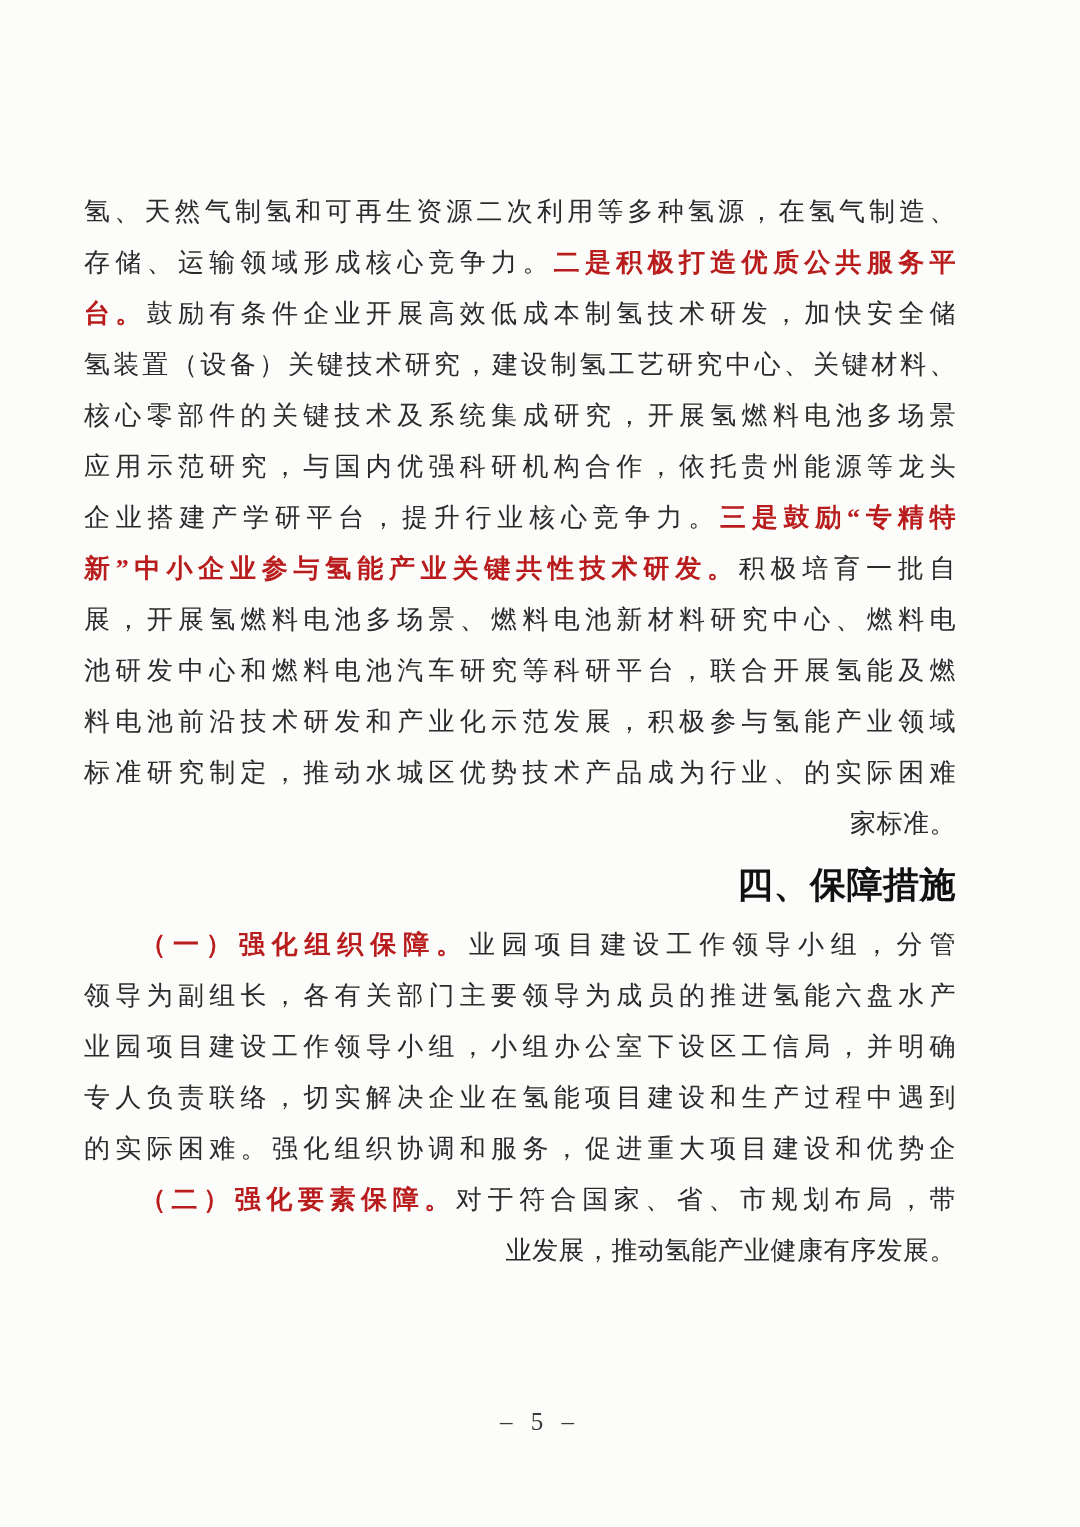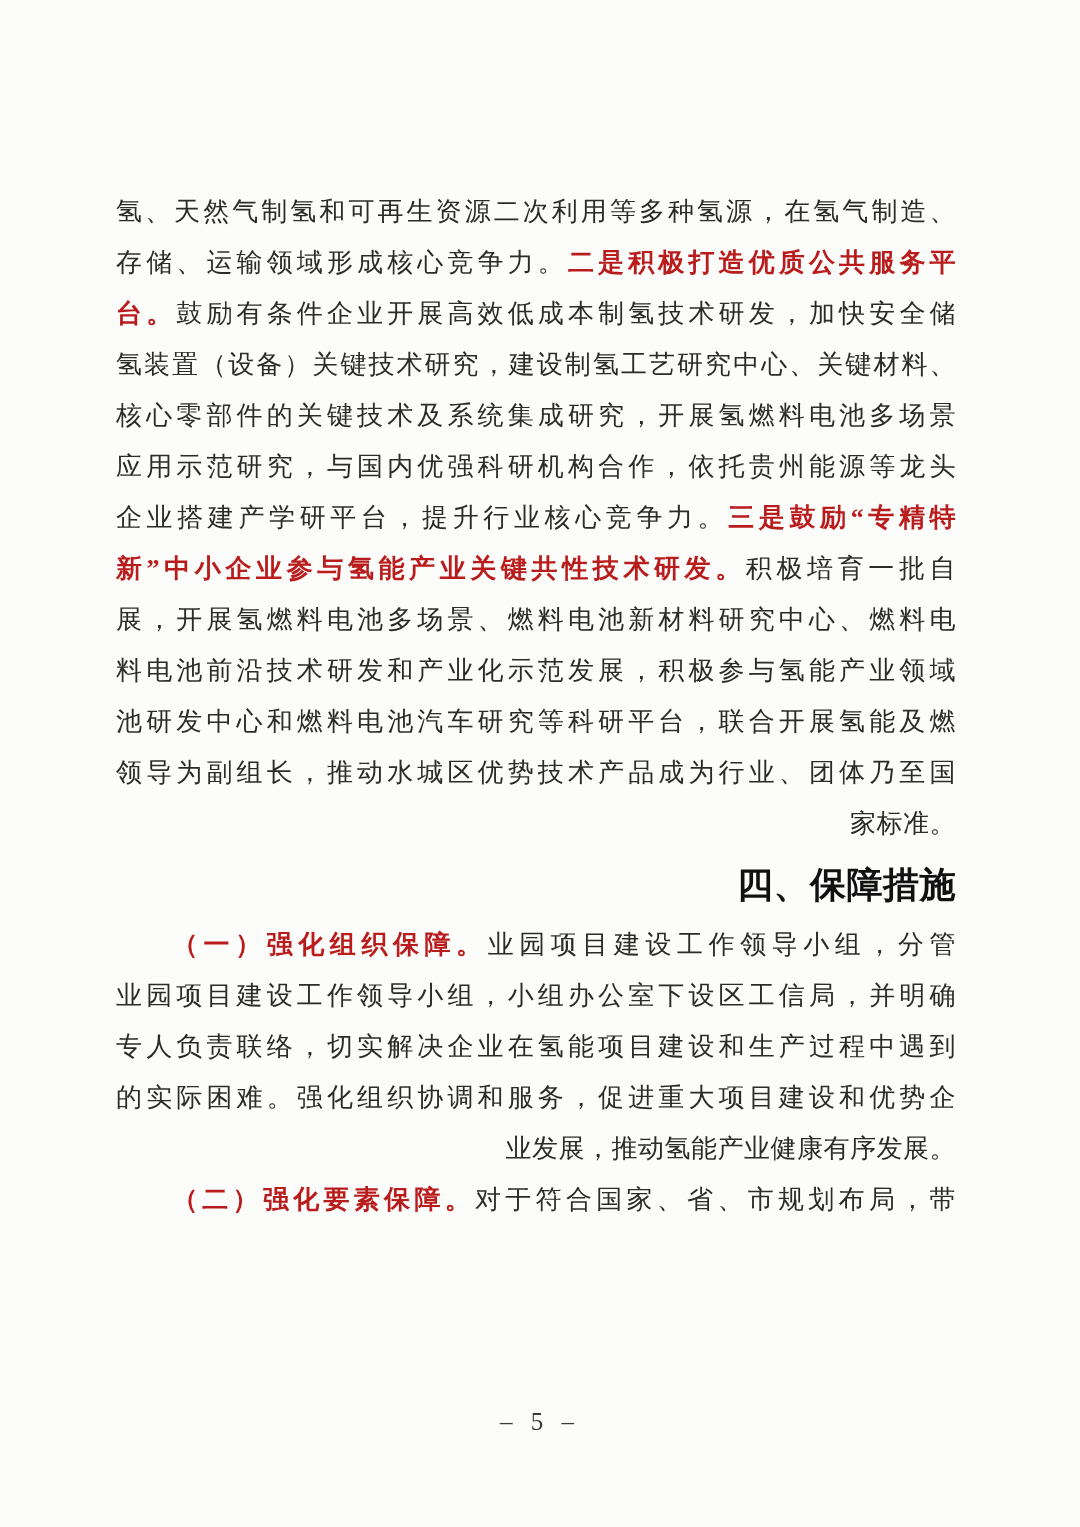"氢、天然气制氢和可再生资源二次利用等多种氢源，在氢气制造、" .page { padding: 186px 124px 0 116px -> 186px 124px 0 84px }
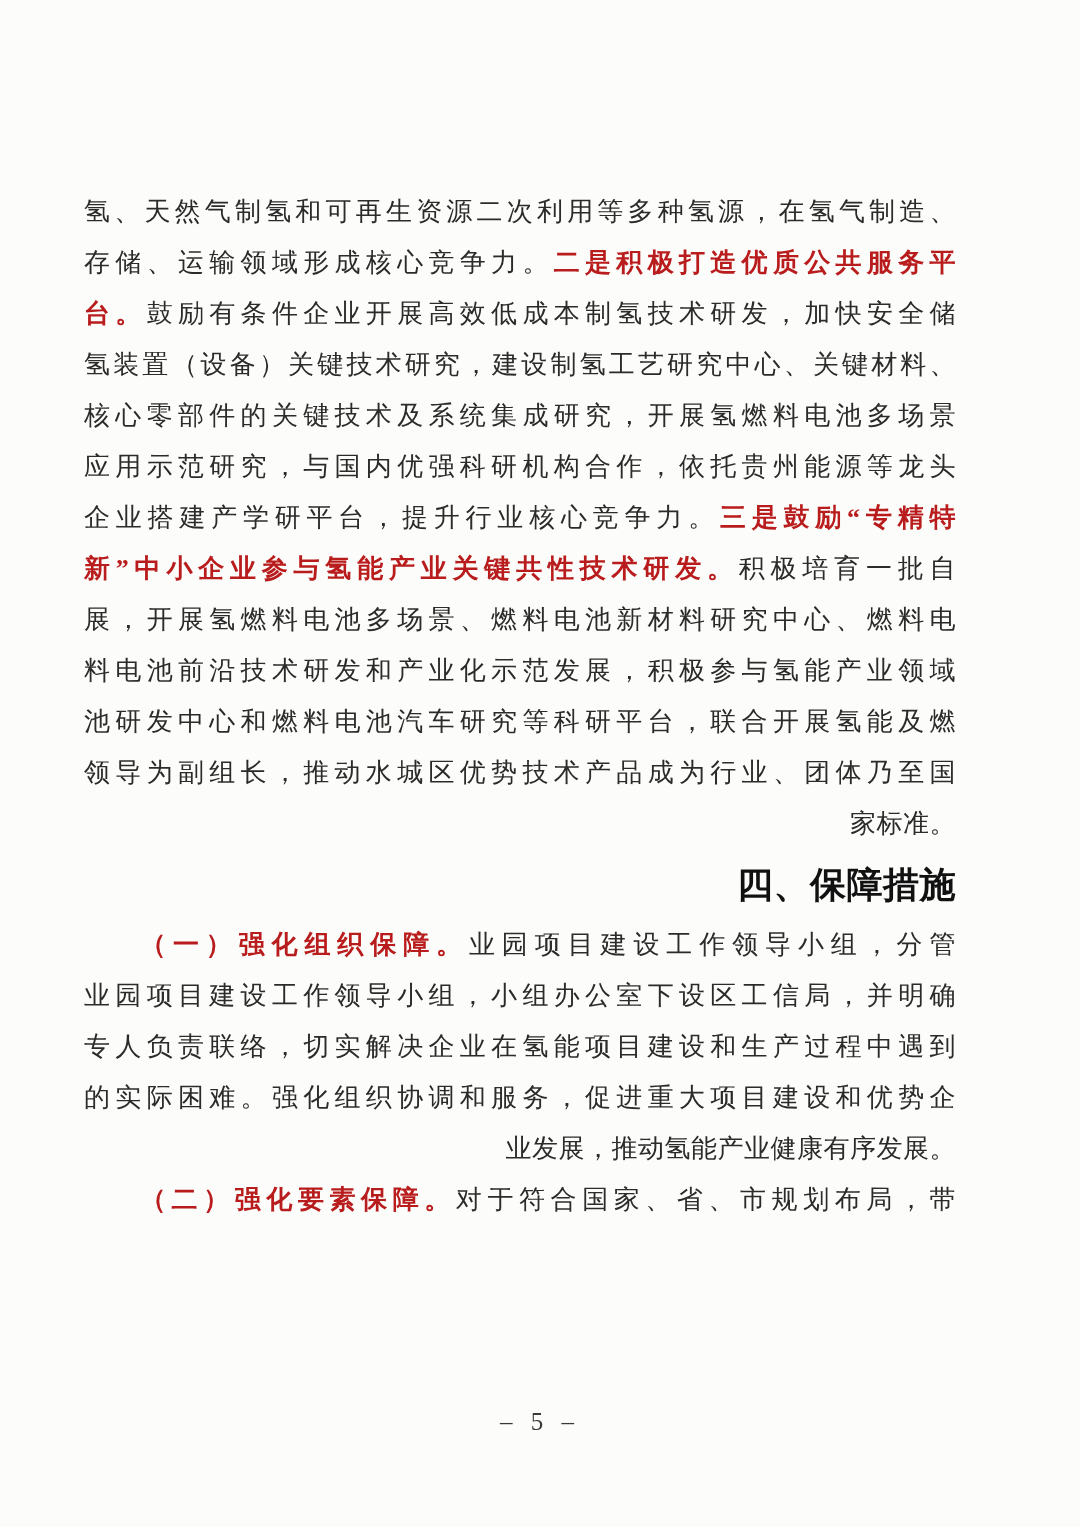"料电池前沿技术研发和产业化示范发展，积极参与氢能产业领域" div.line { order: before "池研发中心和燃料电池汽车研究等科研平台，联合开展氢能及燃" -> after "池研发中心和燃料电池汽车研究等科研平台，联合开展氢能及燃" }
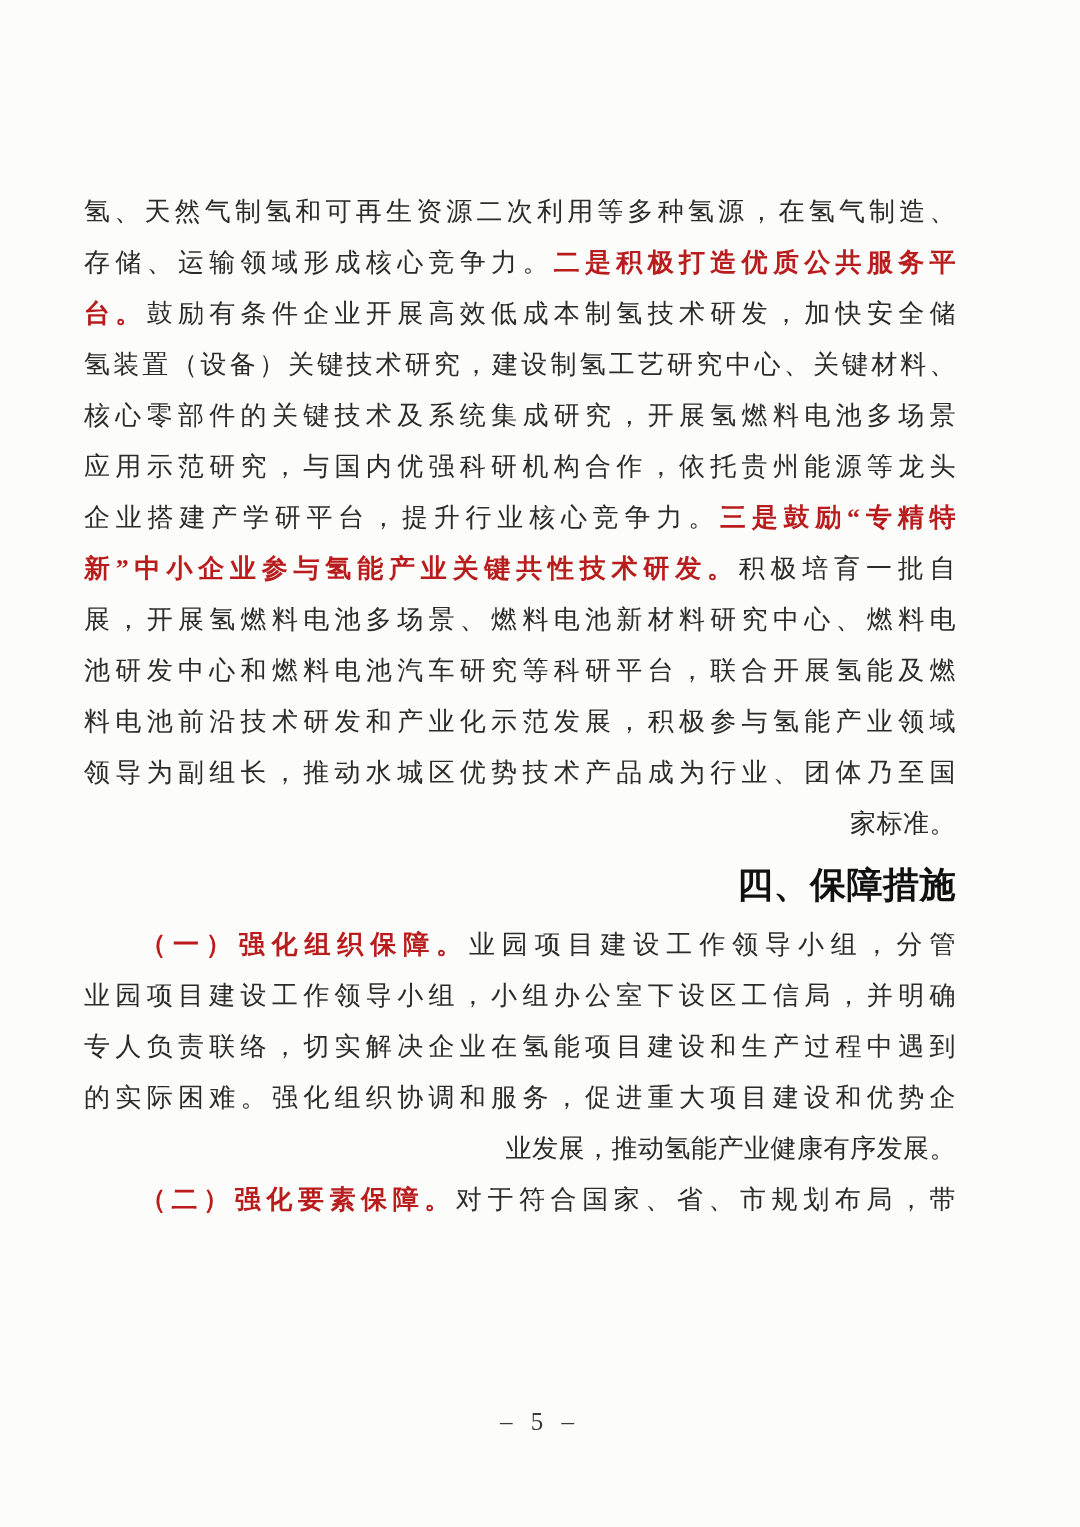"领导为副组长，推动水城区优势技术产品成为行业、团体乃至国" span.run { text: 领导为副组长，推动水城区优势技术产品成为行业、团体乃至国 -> 标准研究制定，推动水城区优势技术产品成为行业、的实际困难 }
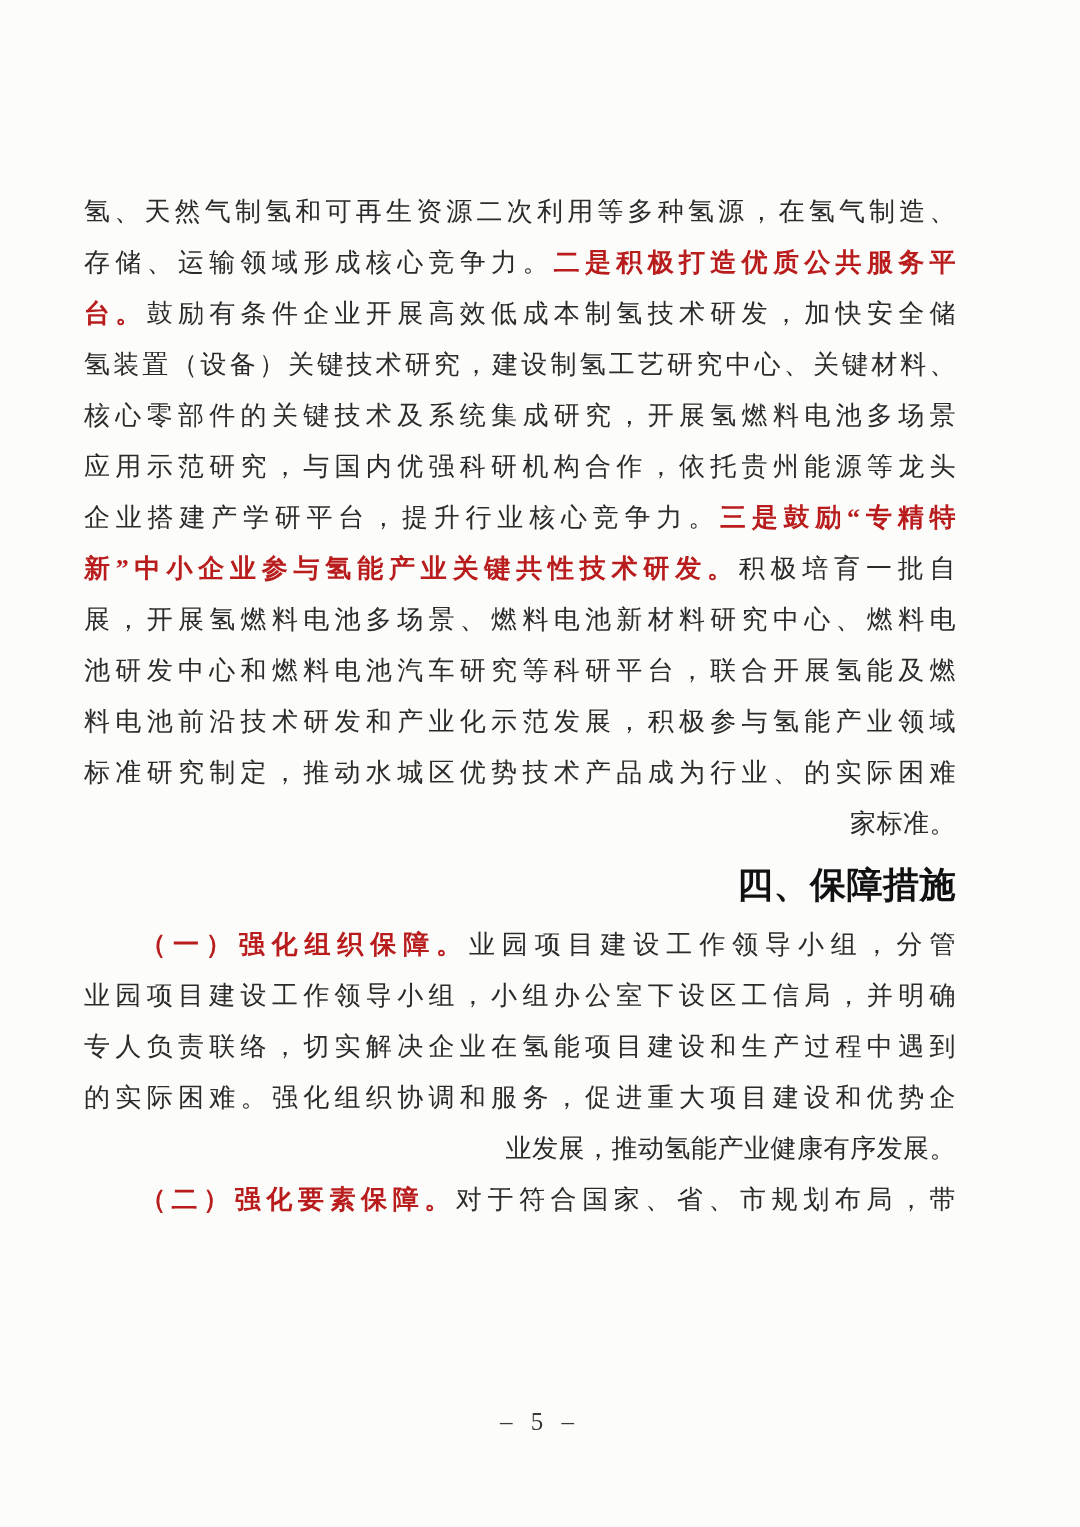"领导为副组长，各有关部门主要领导为成员的推进氢能六盘水产" div.line { html: none -> <div><span>领导为副组长，各有关部门主要领导为成员的推进氢能六盘水产</span></div> }
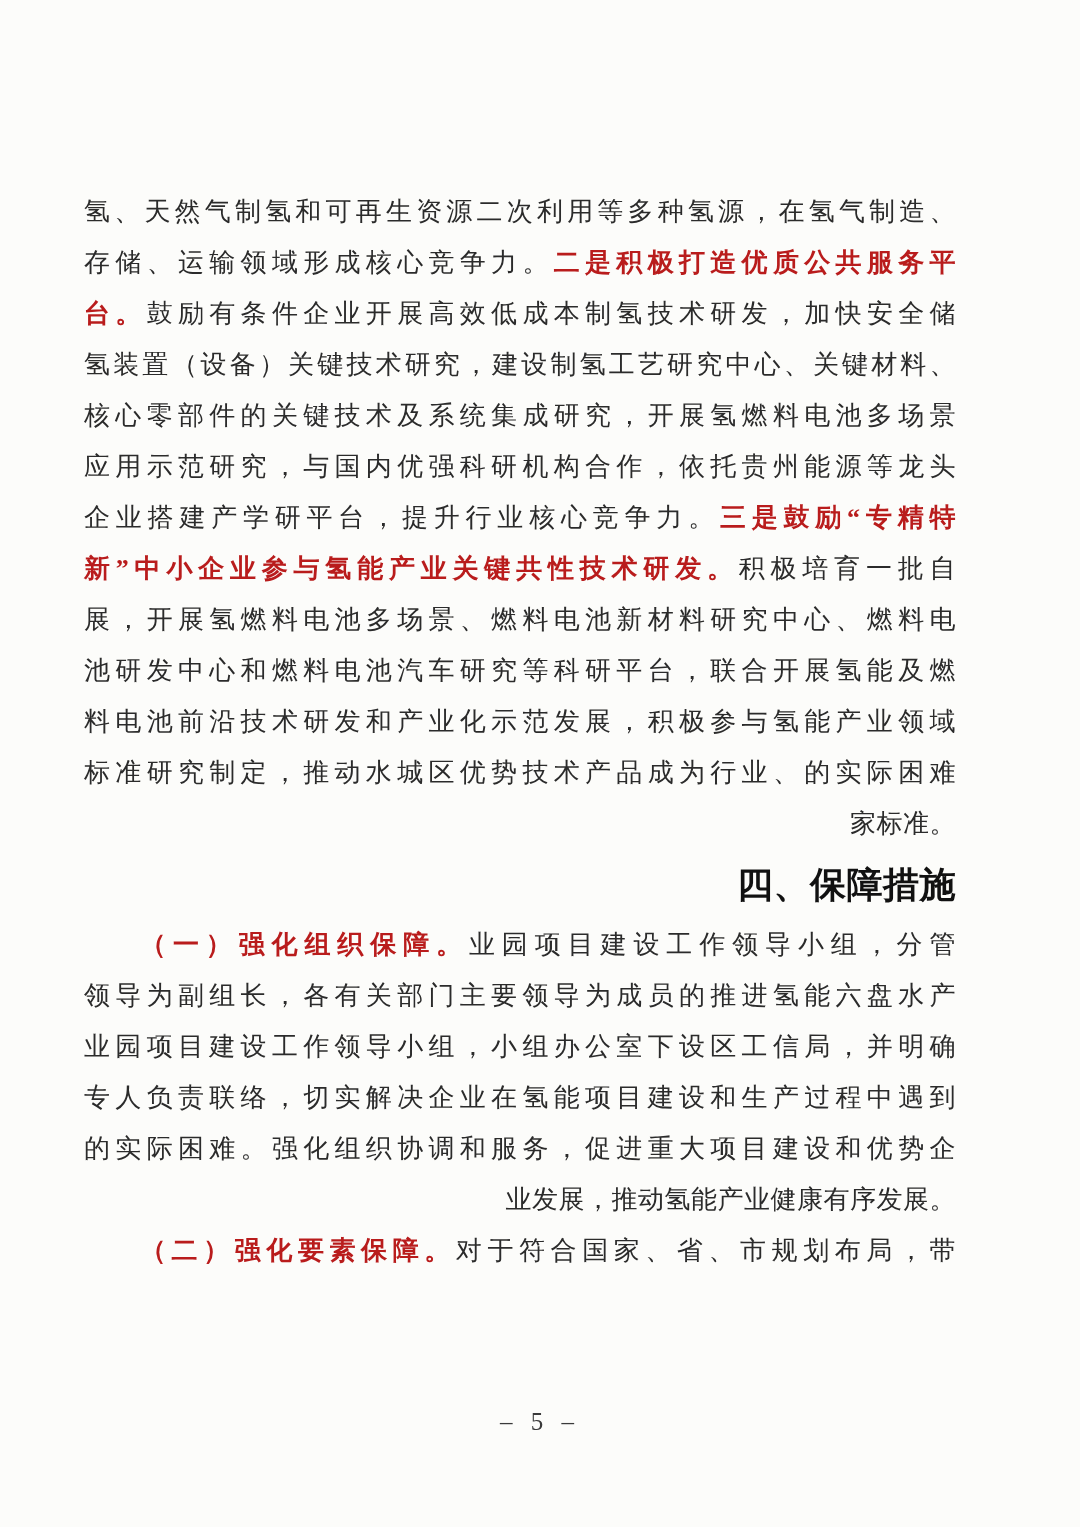"业发展，推动氢能产业健康有序发展。" div.line { order: before "（二）强化要素保障。对于符合国家、省、市规划布局，带" -> after "（二）强化要素保障。对于符合国家、省、市规划布局，带" }
